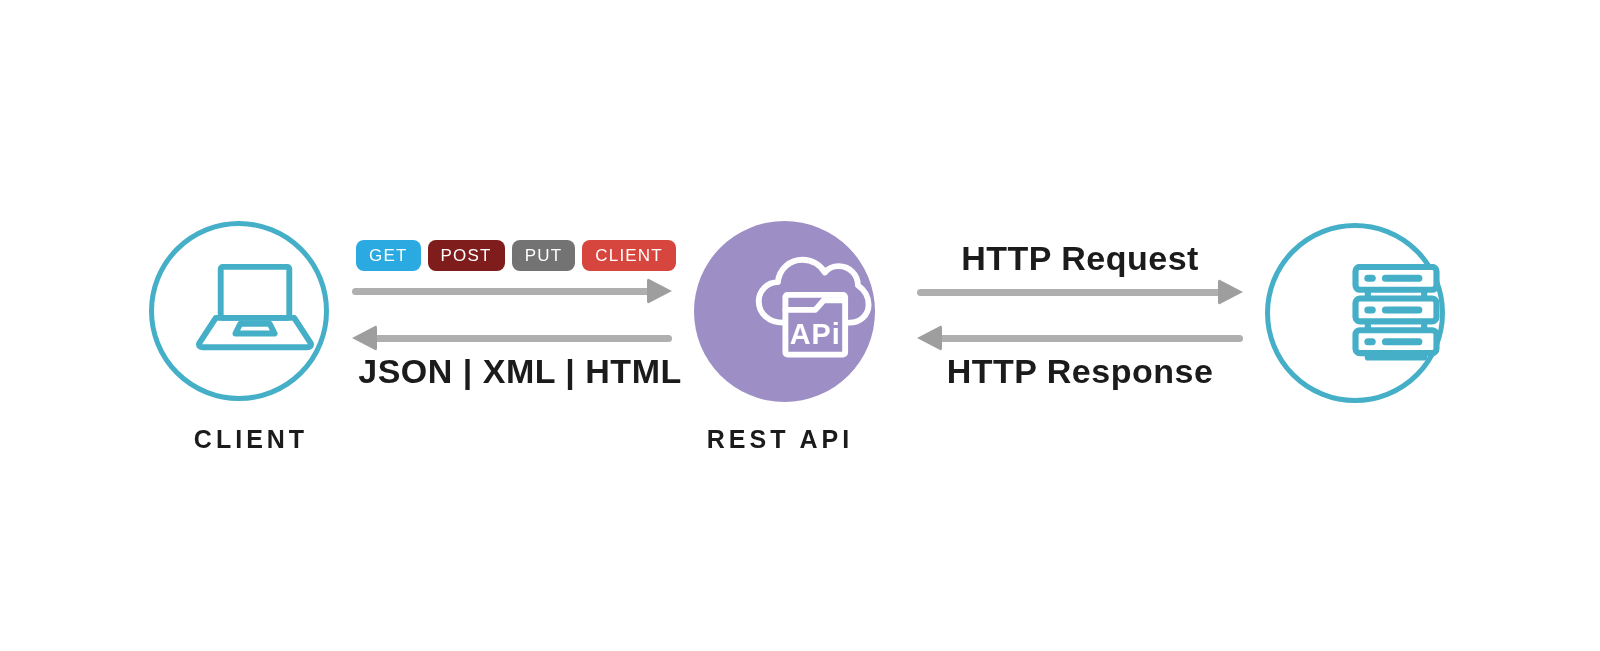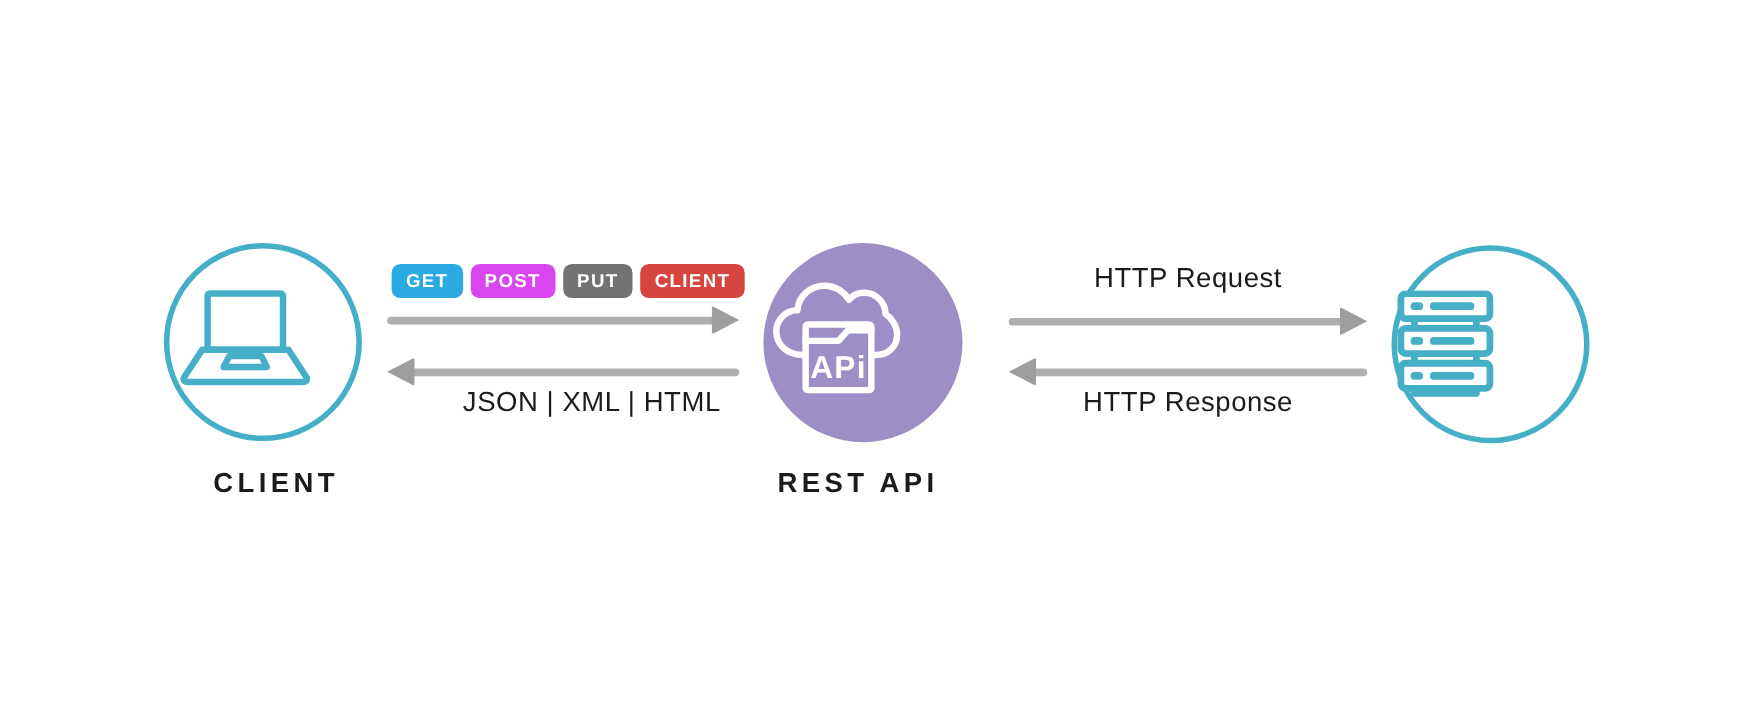"GET" .badge { font-weight: 700 -> 400 }
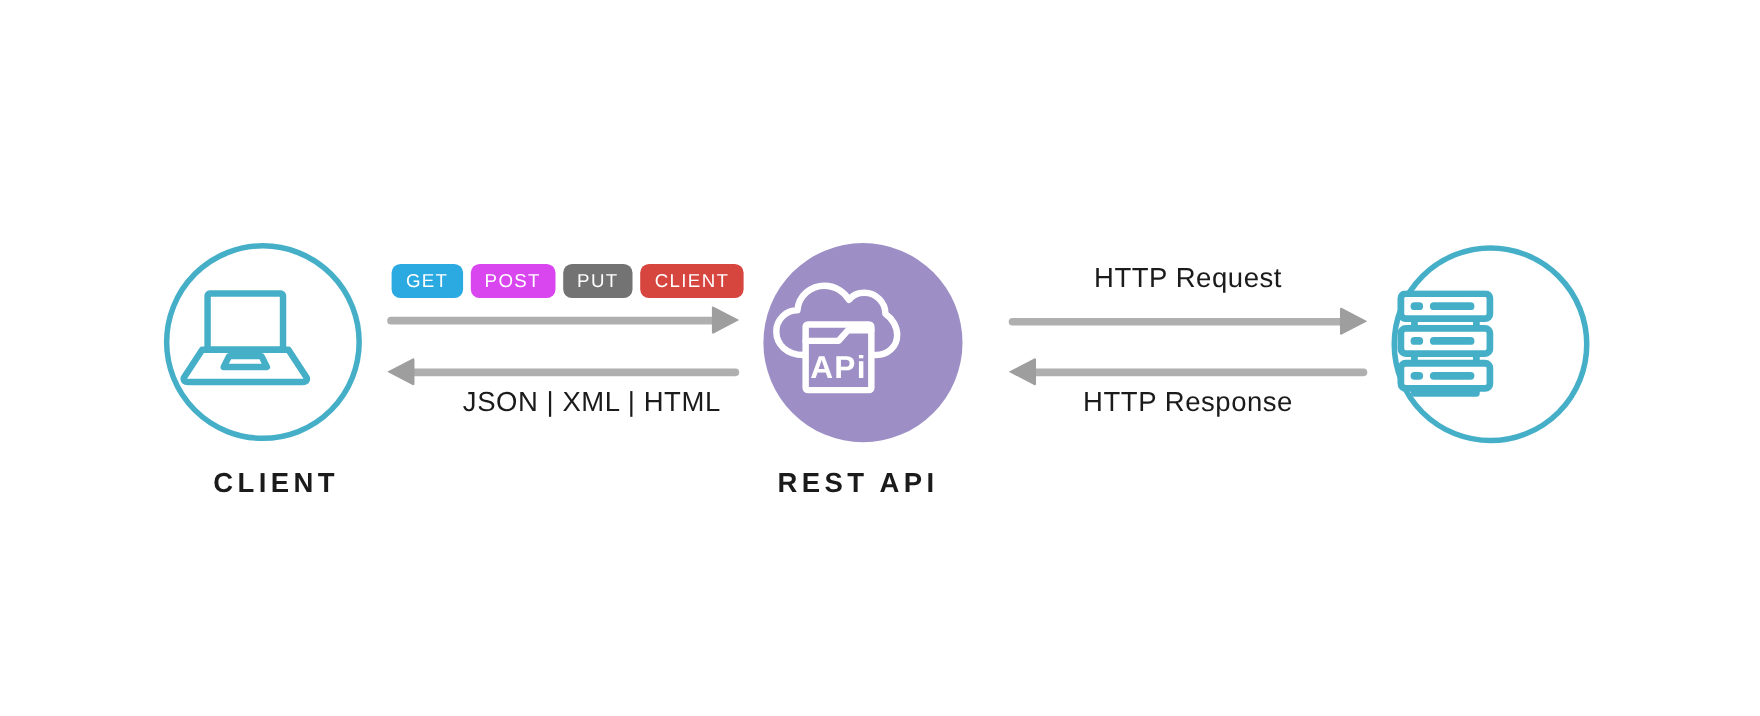"POST" span.badge { background: #d946ef -> #7f1d1d }
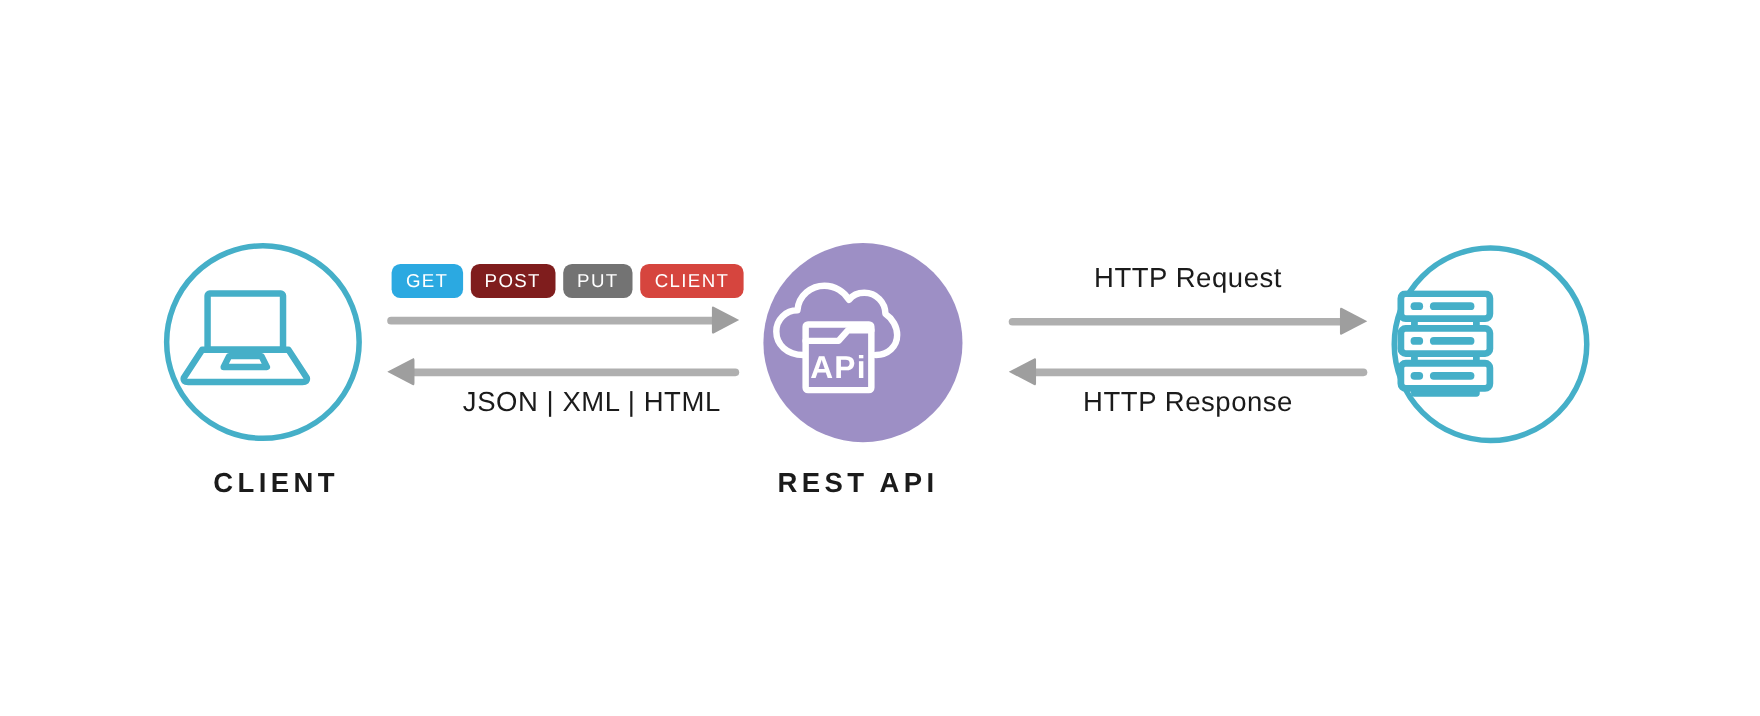"HTTP Request" .flow-label { font-size: 25px -> 34px; font-weight: 400 -> 700 }
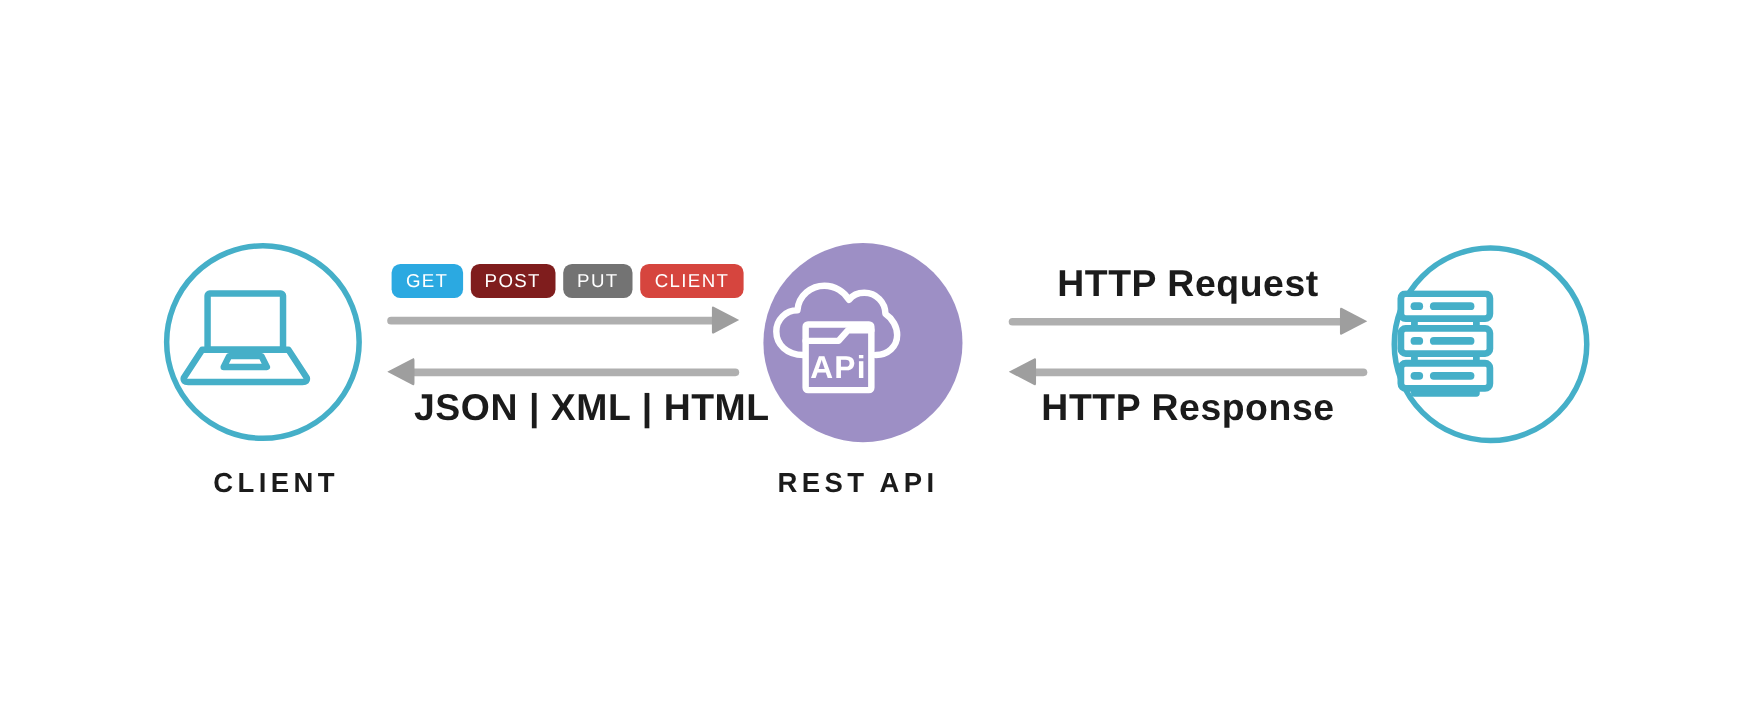"APi" .circle { justify-content: flex-start -> flex-end }
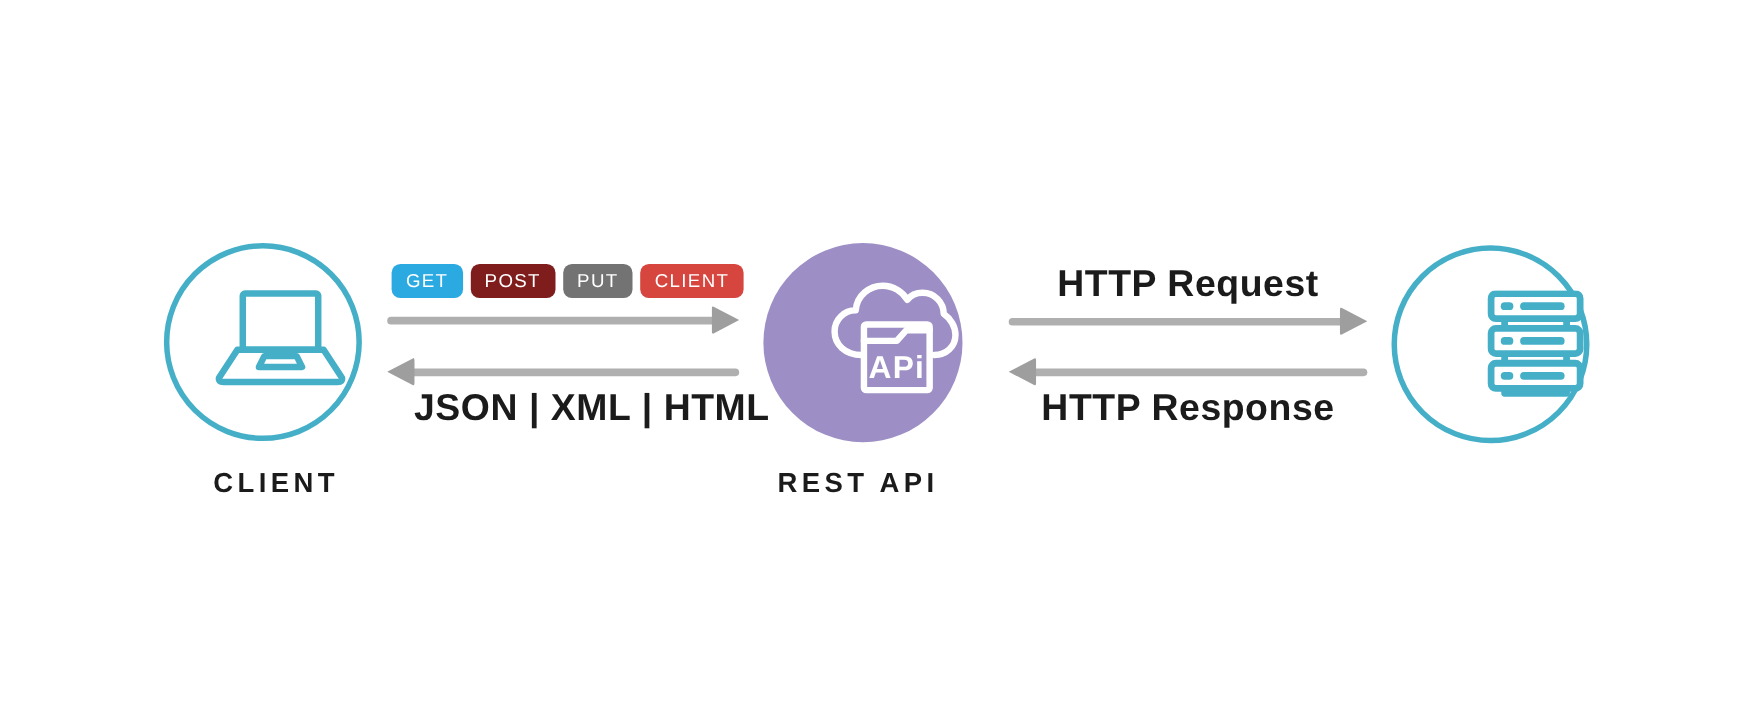"JSON | XML | HTML" div.flow-label { left: 338px -> 320px }
